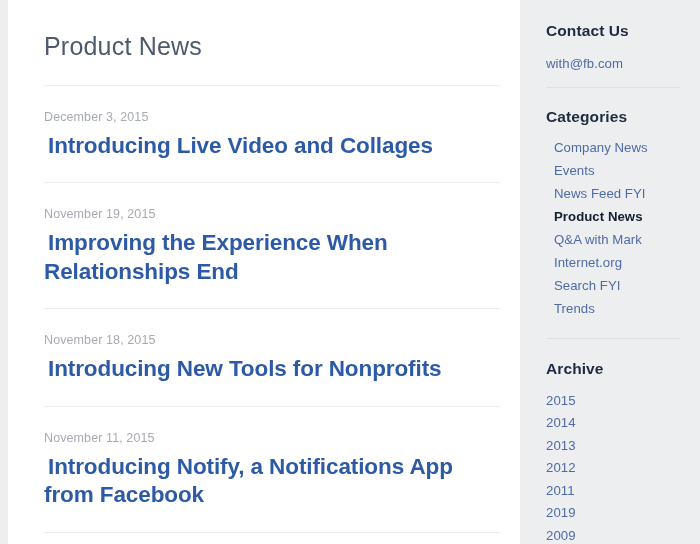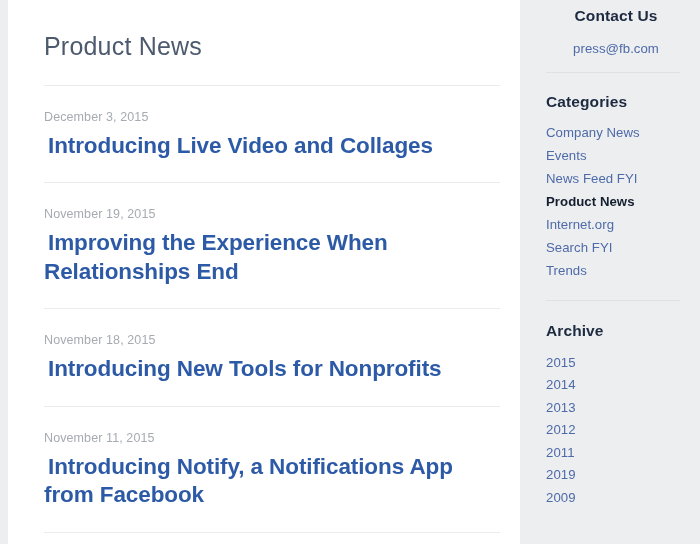"Contact Us" .sb-block-contact { padding-top: 7px -> 22px; text-align: center -> none }
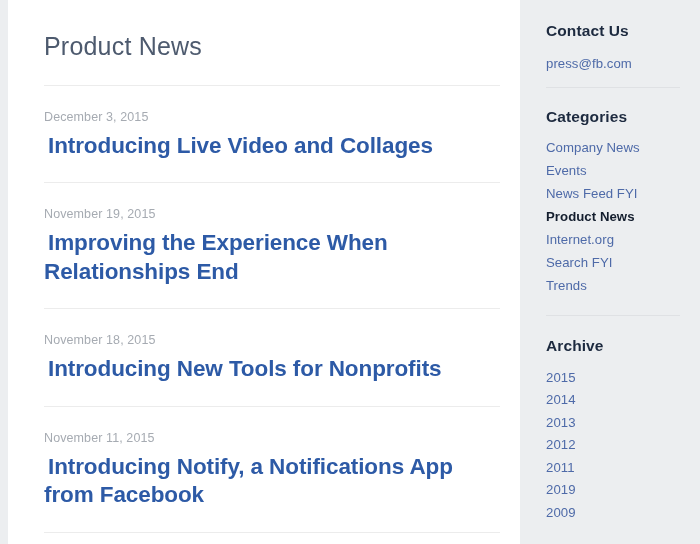"press@fb.com" a.sb-link { text: press@fb.com -> with@fb.com }
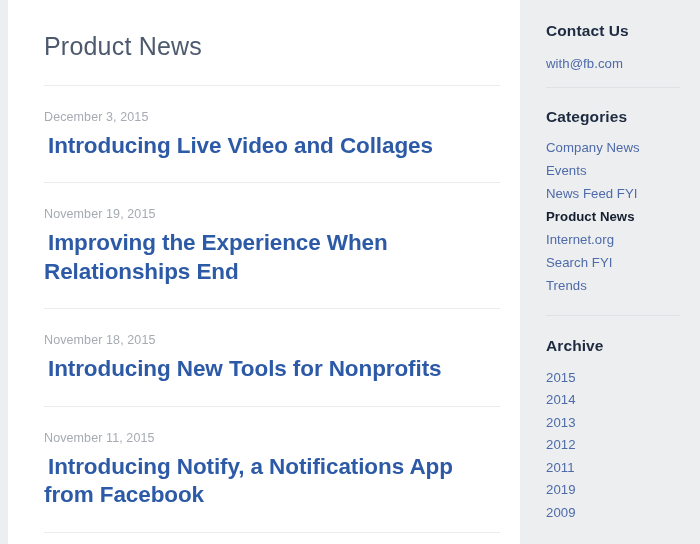"Company News" .sb-block-categories .sb-list { margin-left: none -> 8px }
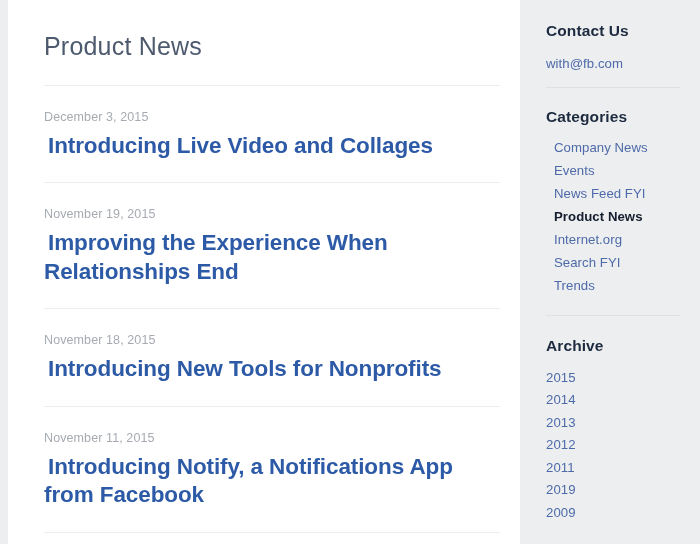"Q&A with Mark" a.sb-link { html: none -> <a>Q&amp;A with Mark</a> }
